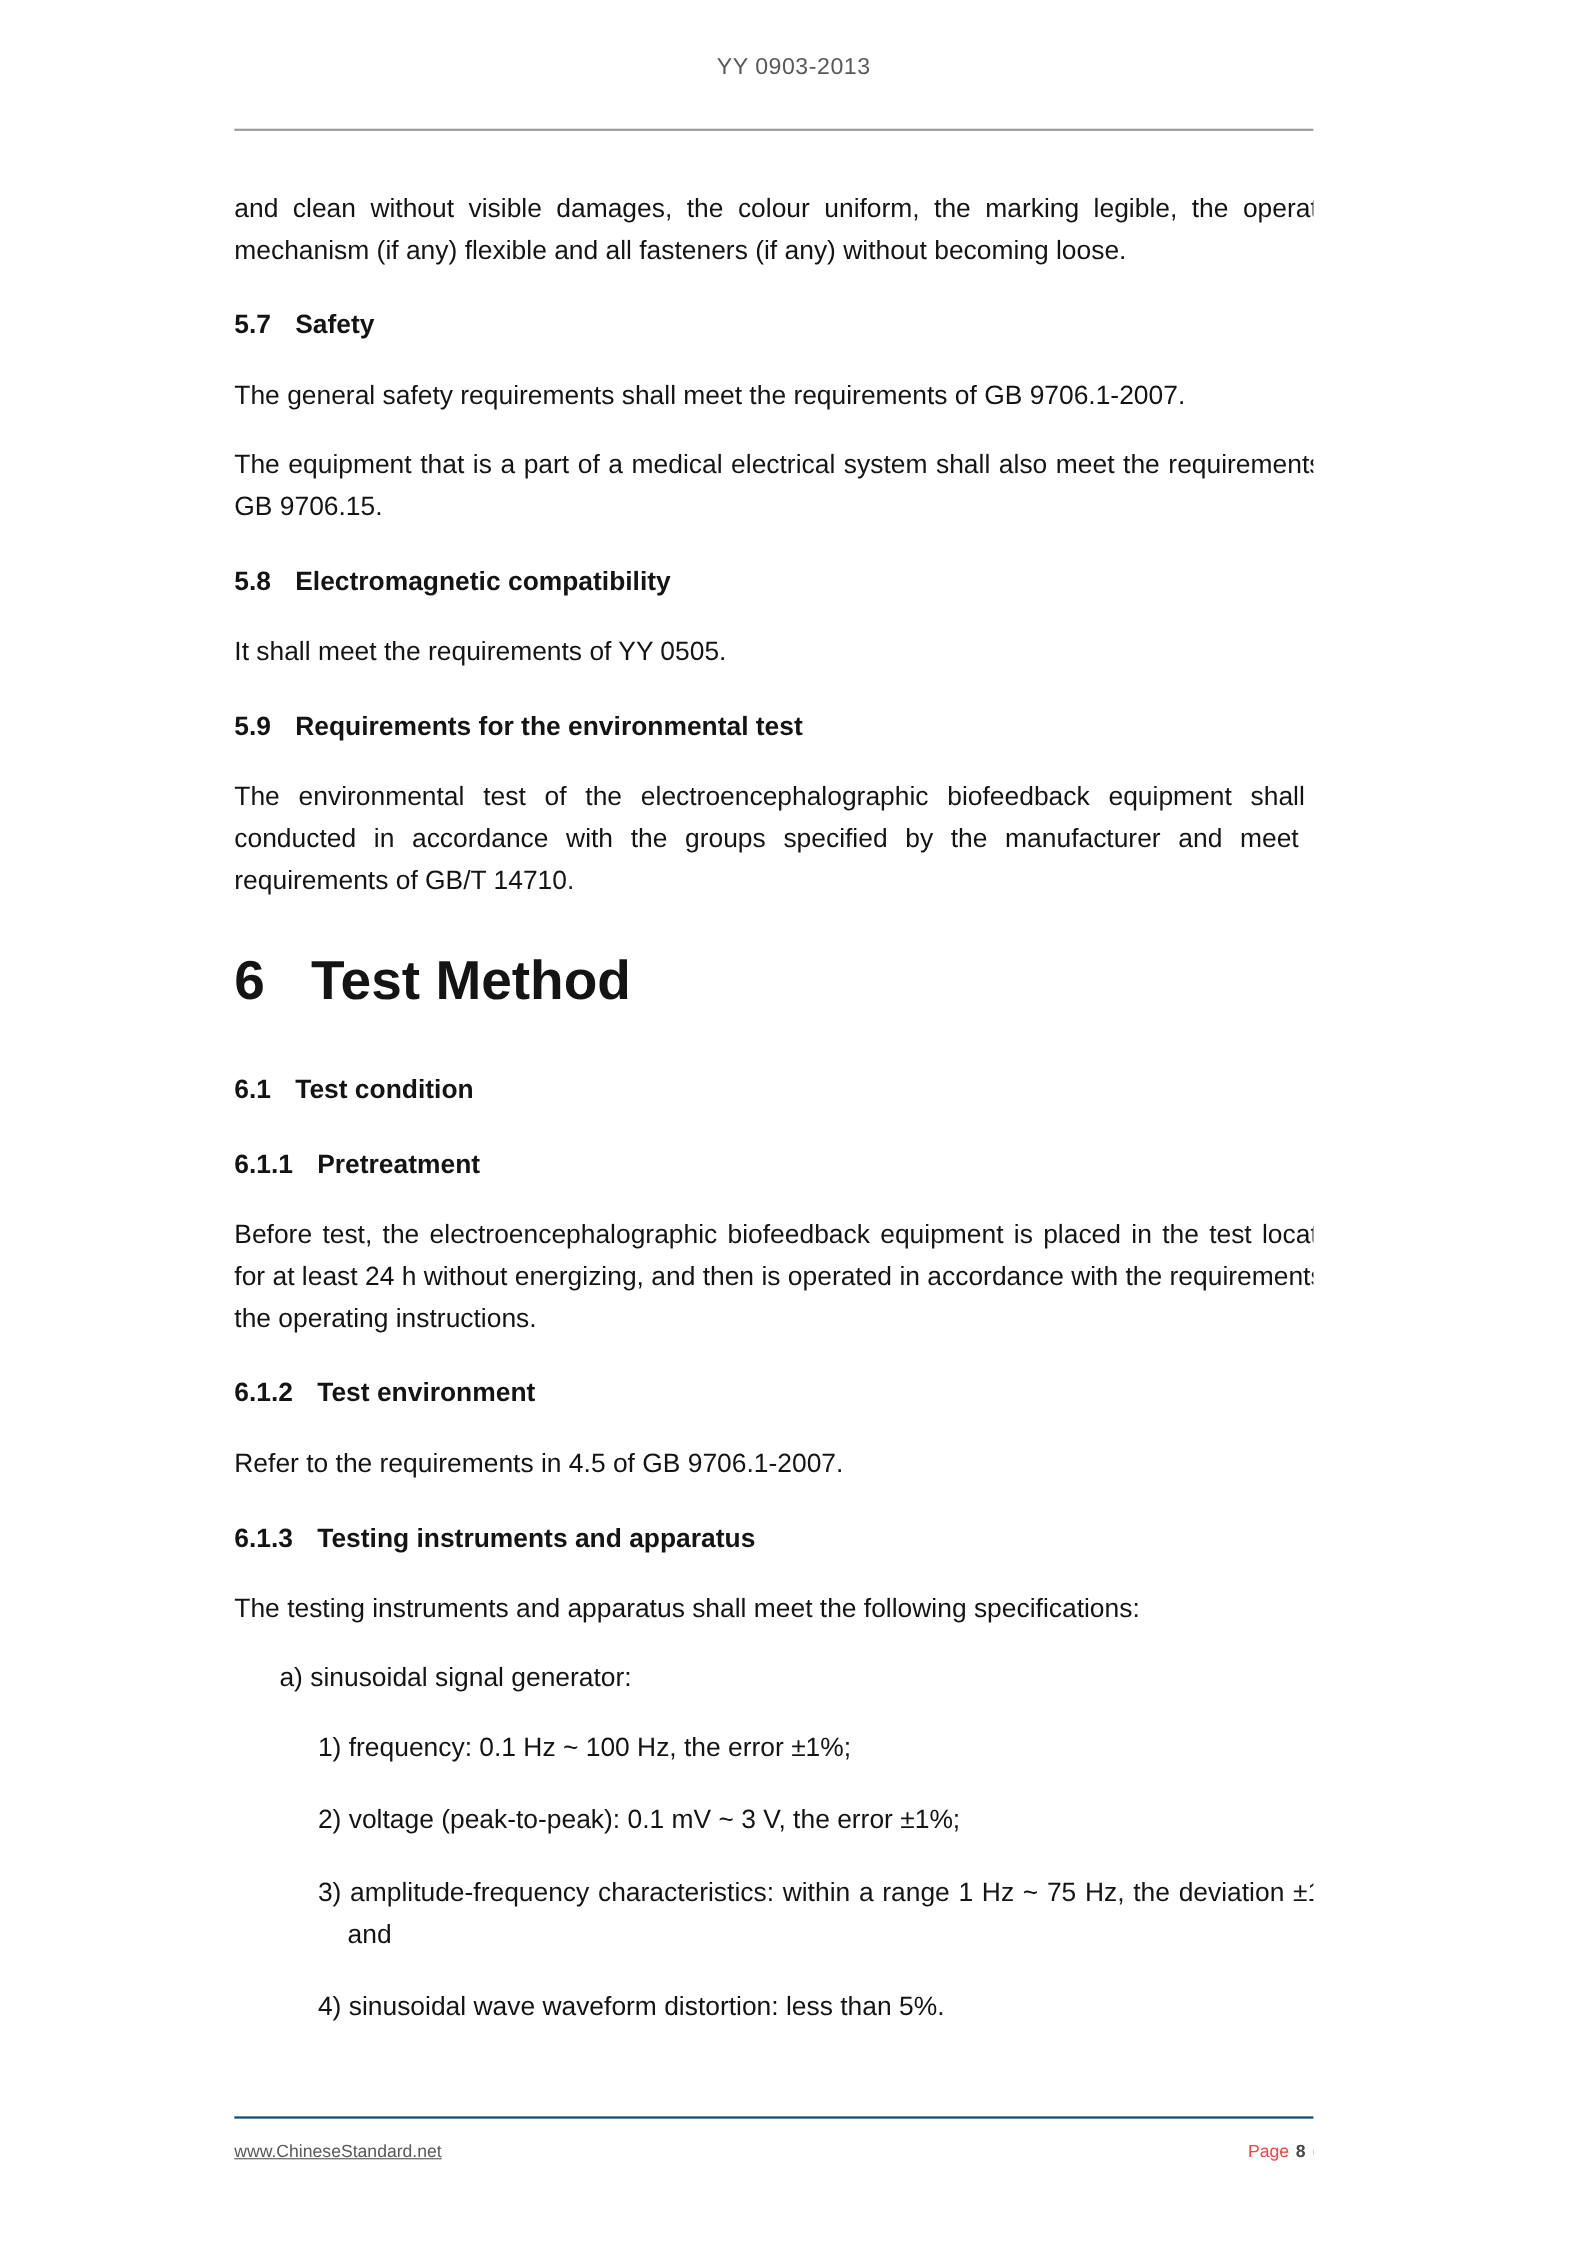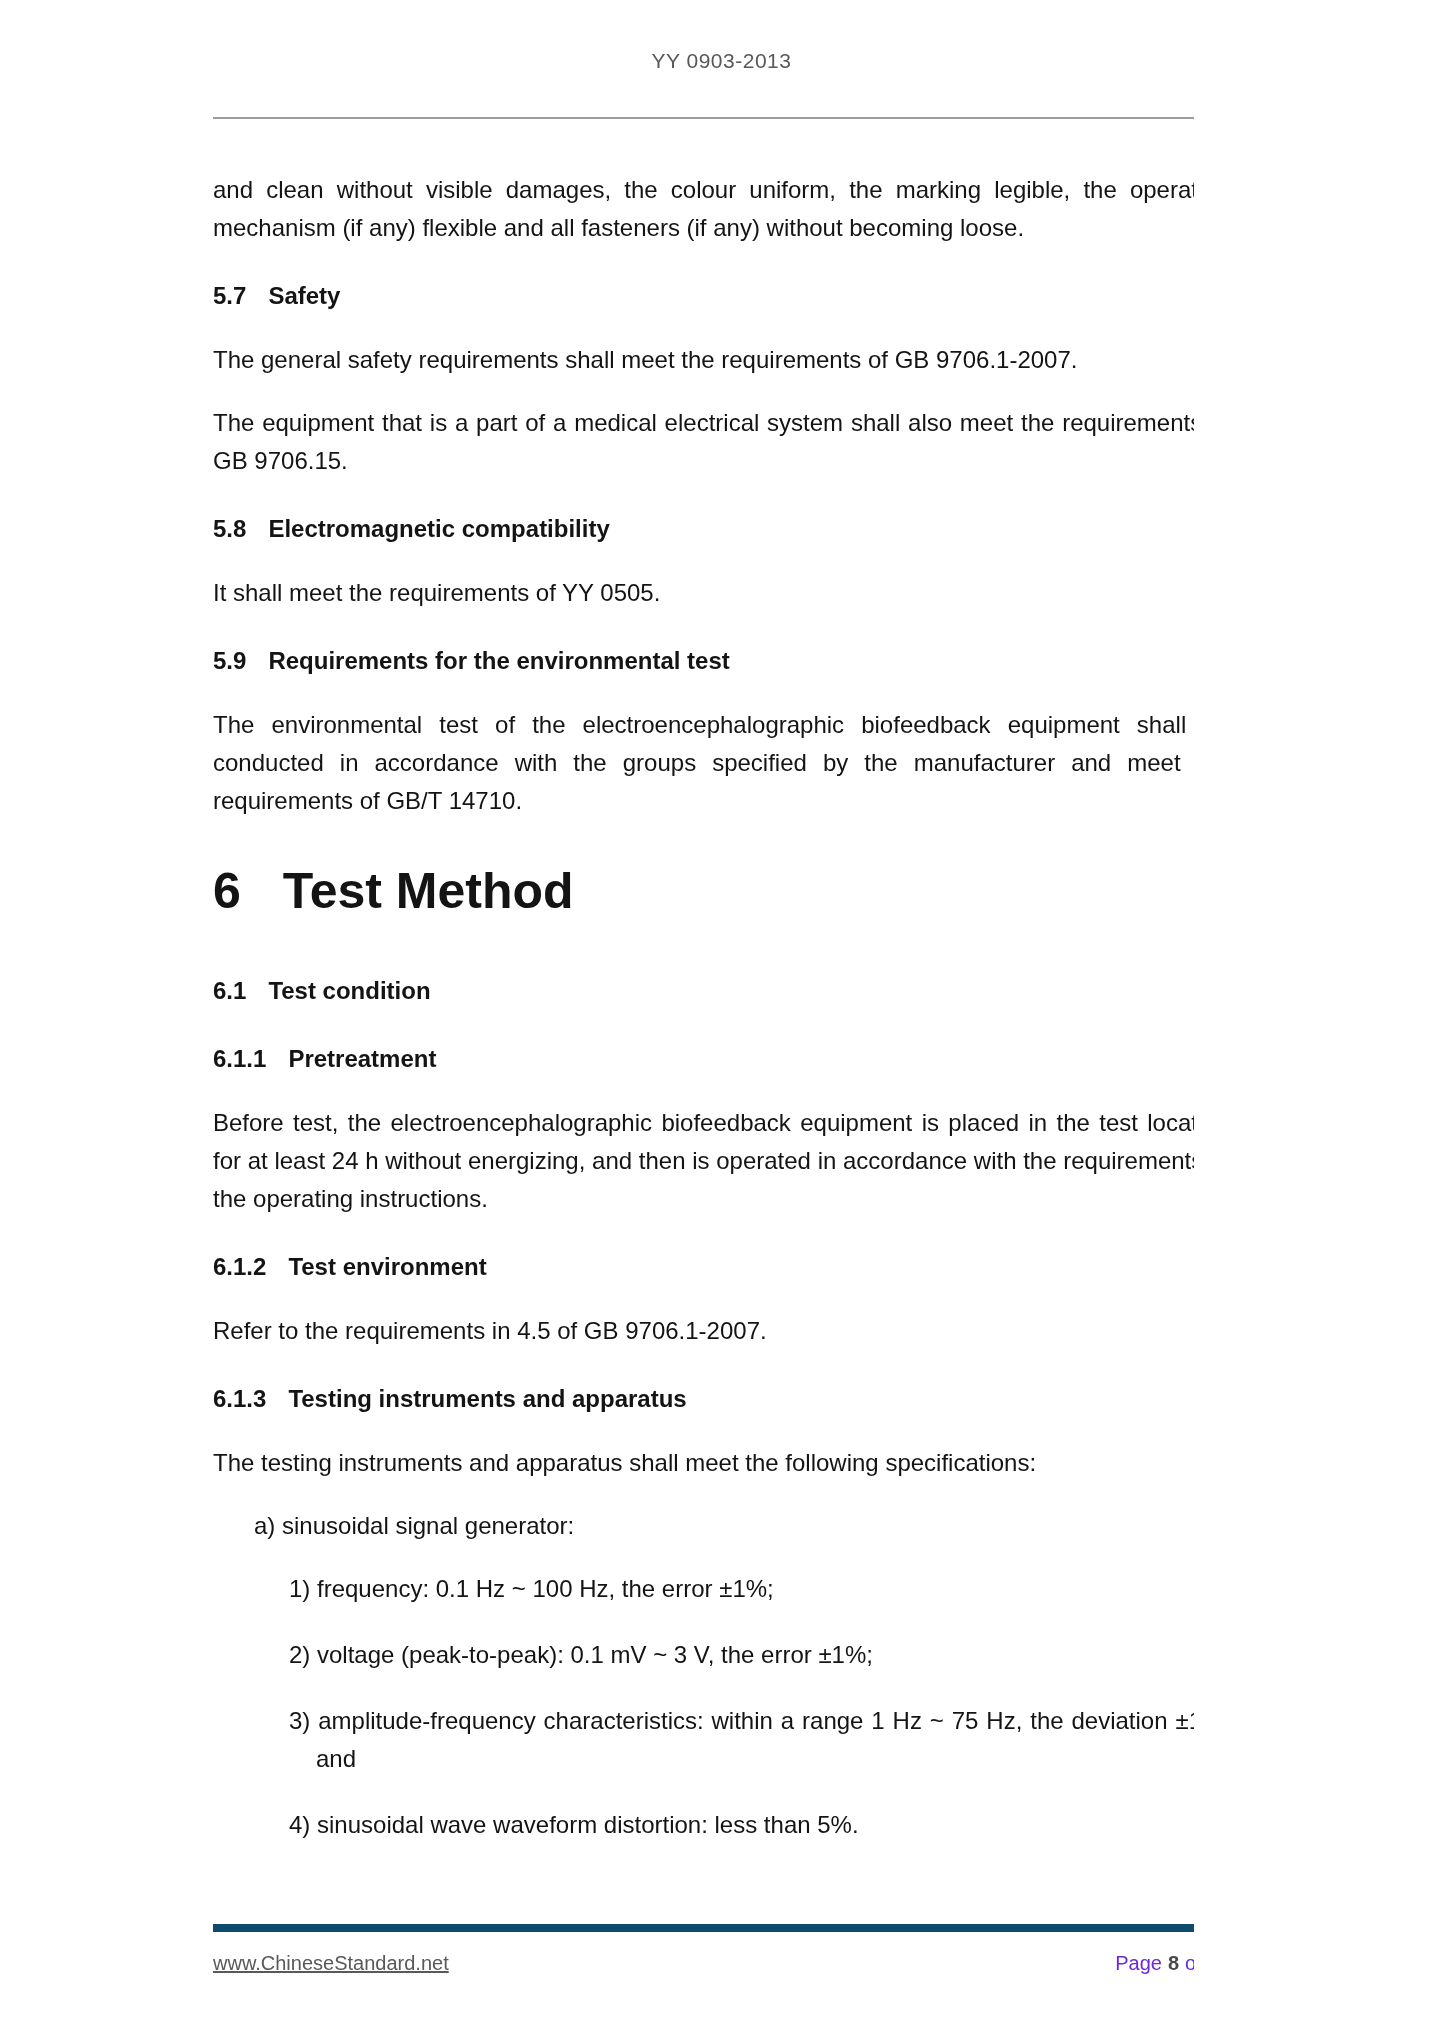"www.ChineseStandard.net" .footer { border-top: 8px solid #0c4a6e -> 2px solid #0c4a6e; font-size: 20px -> 16px }
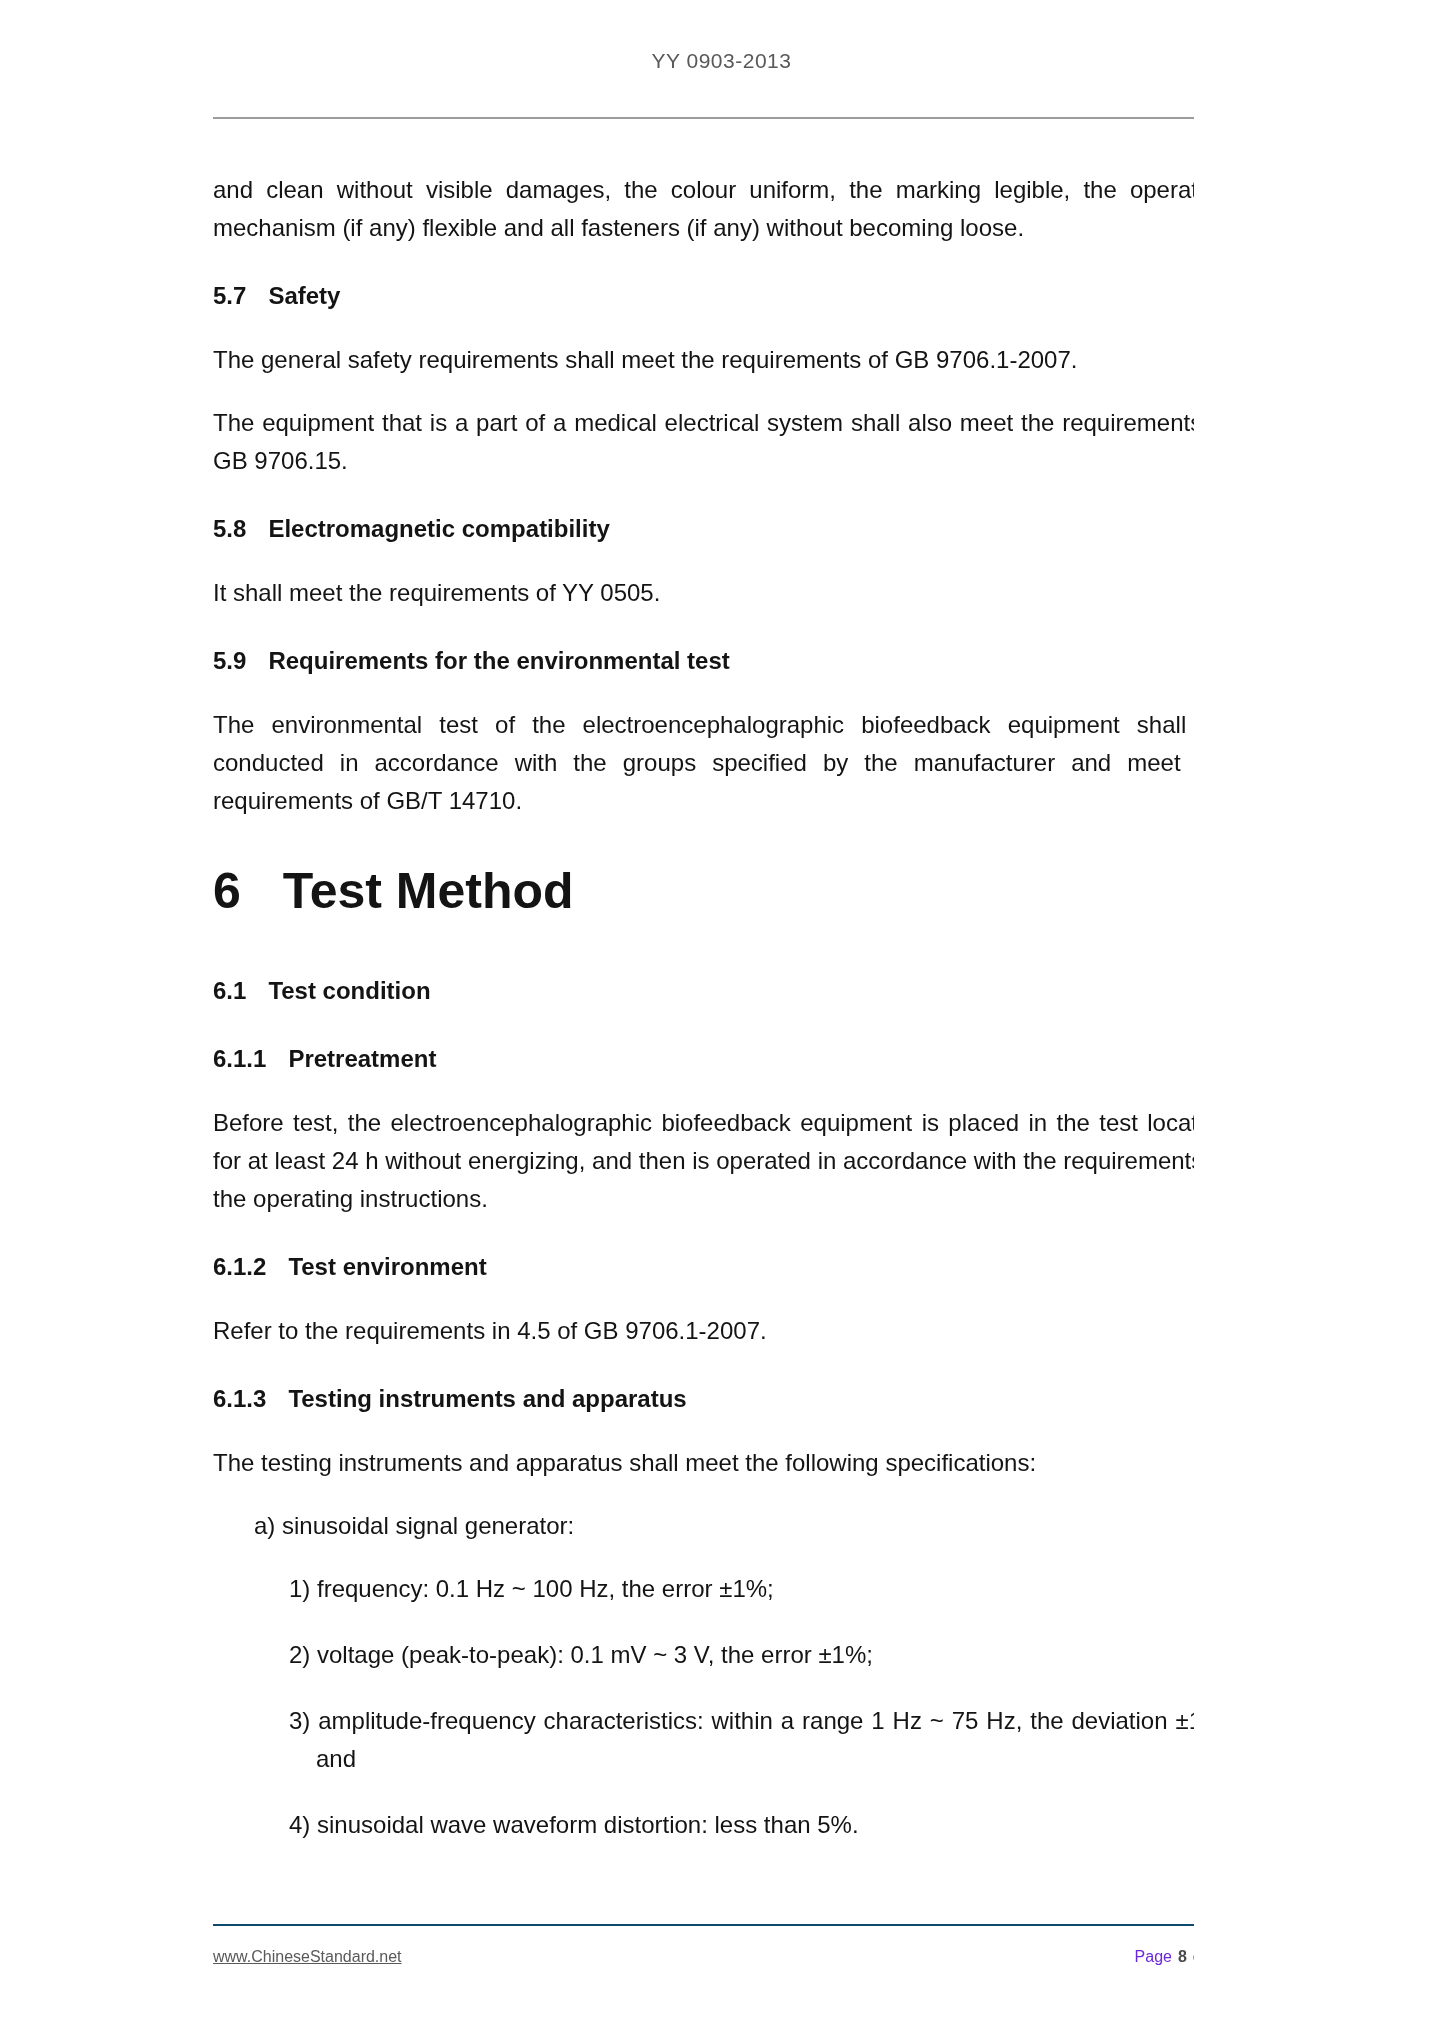"Page" .page-indicator span { color: #6d28d9 -> #ef4444 }
